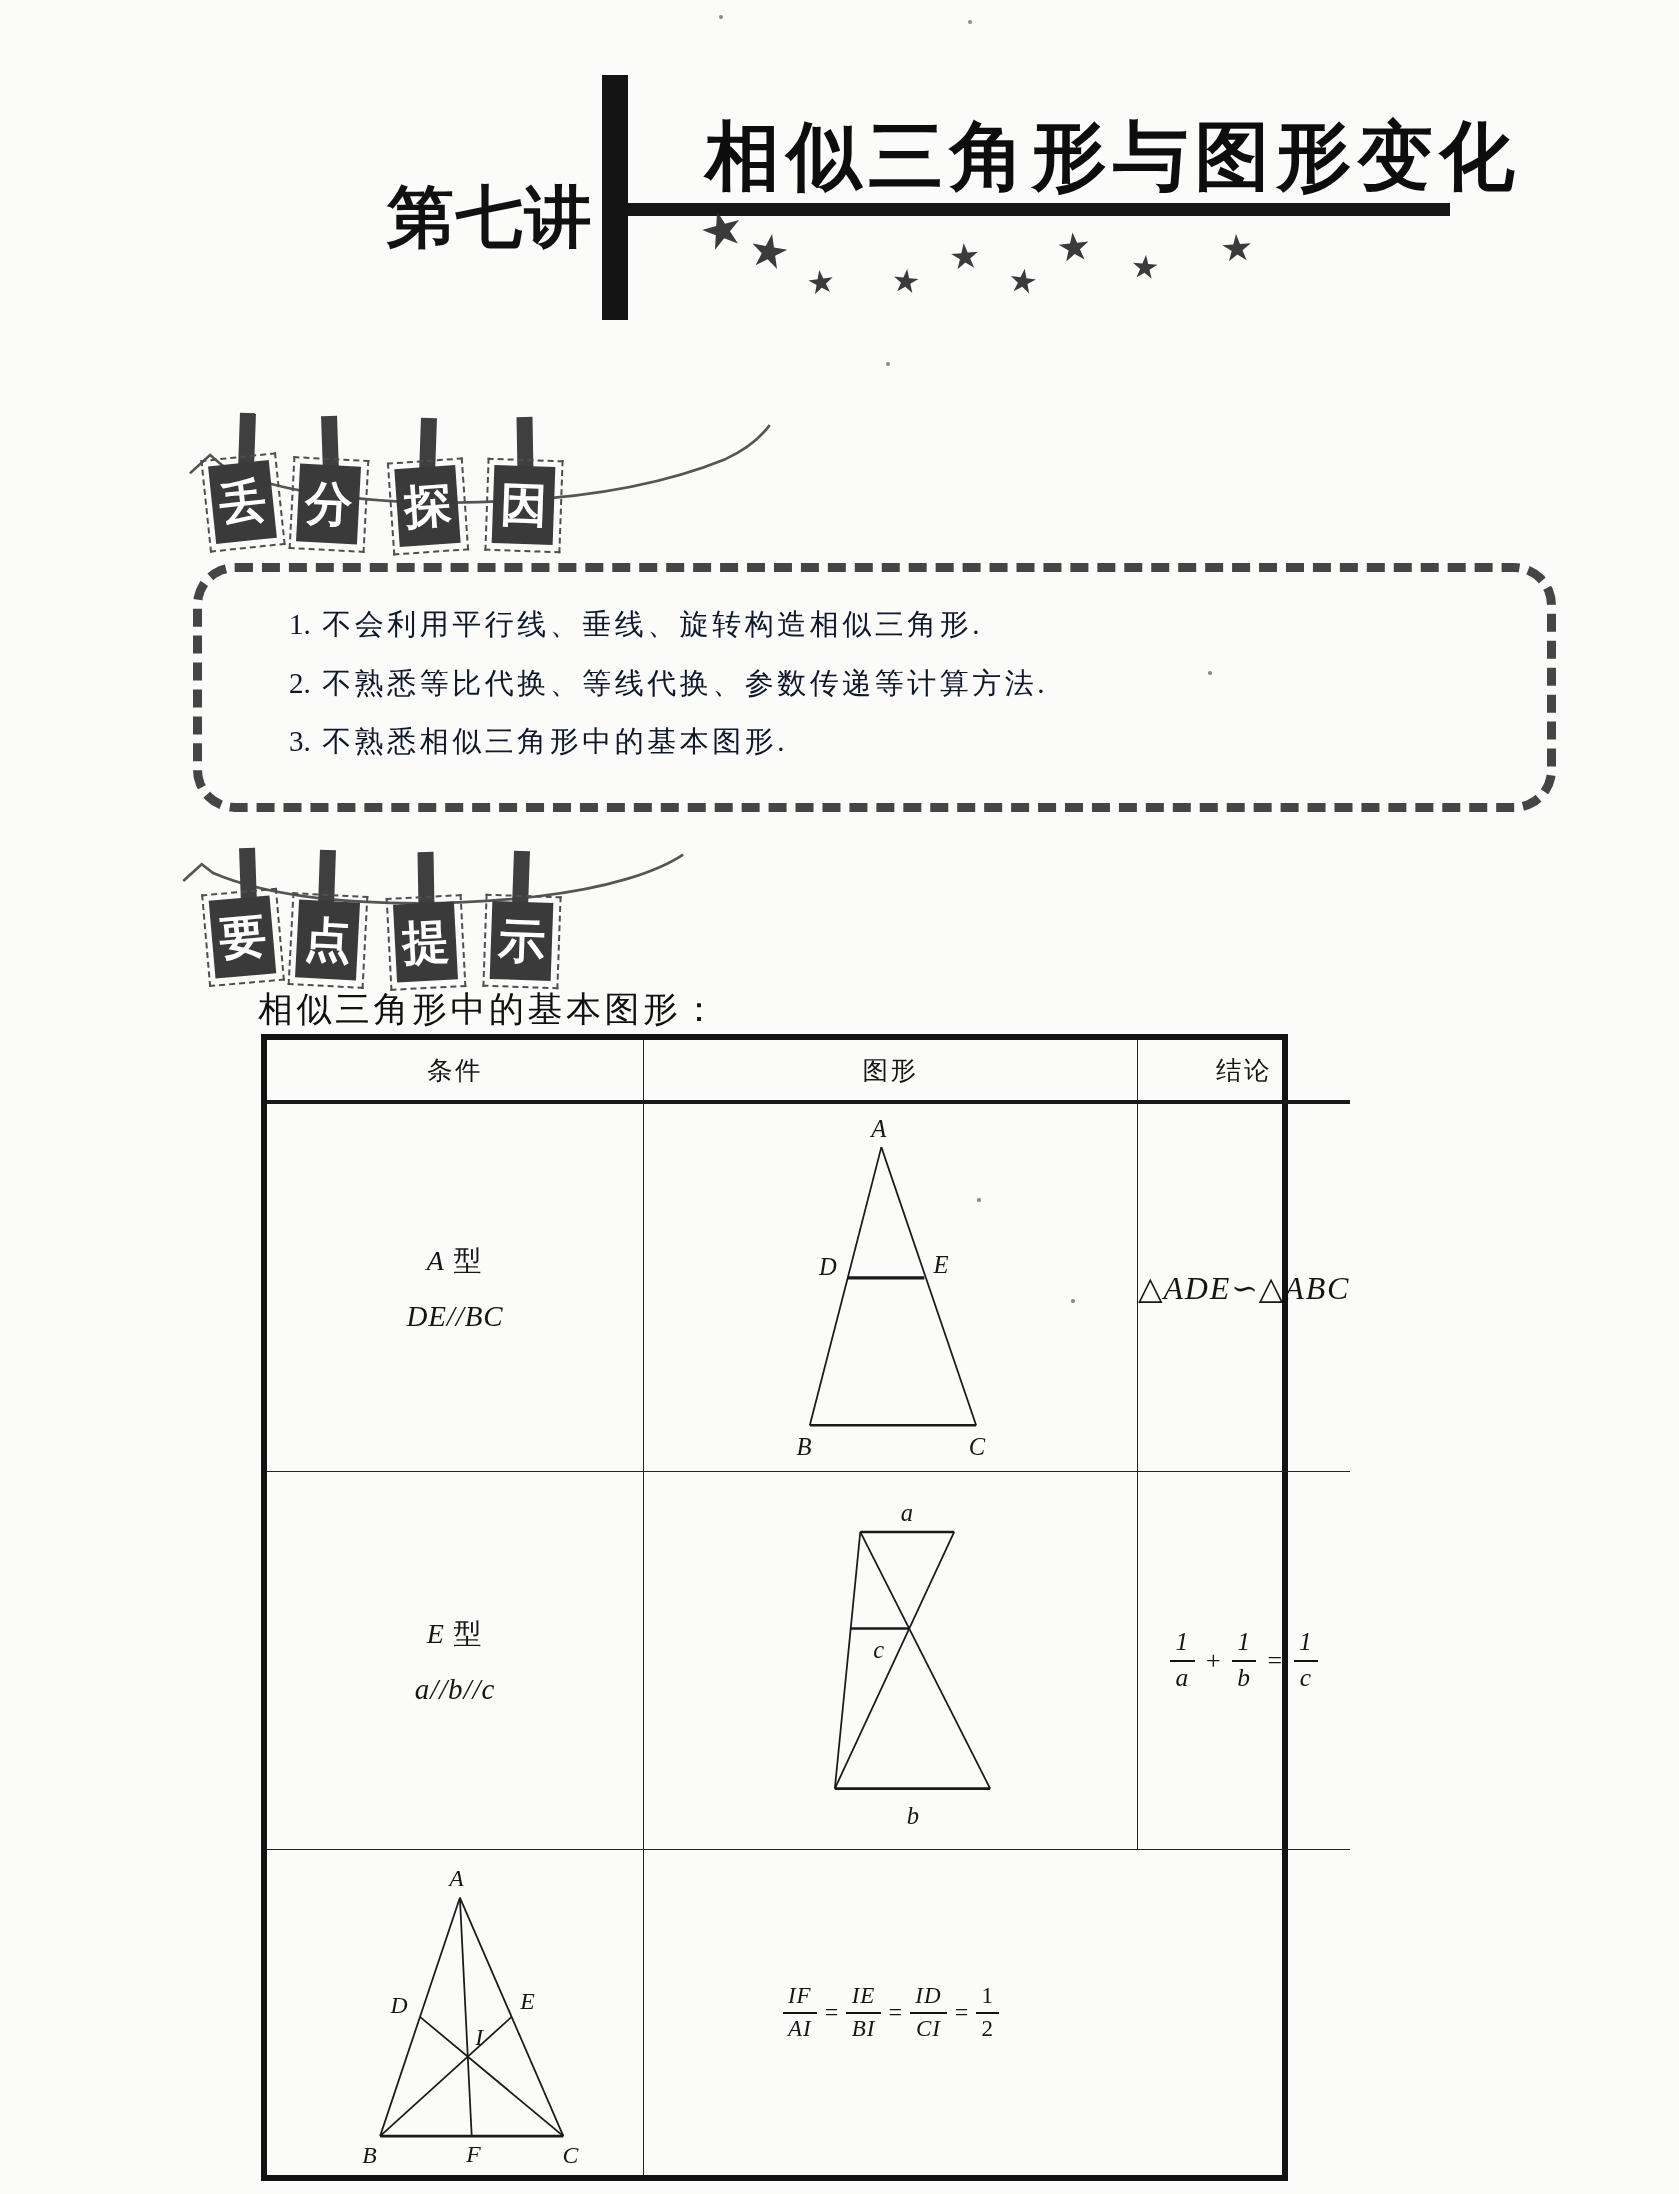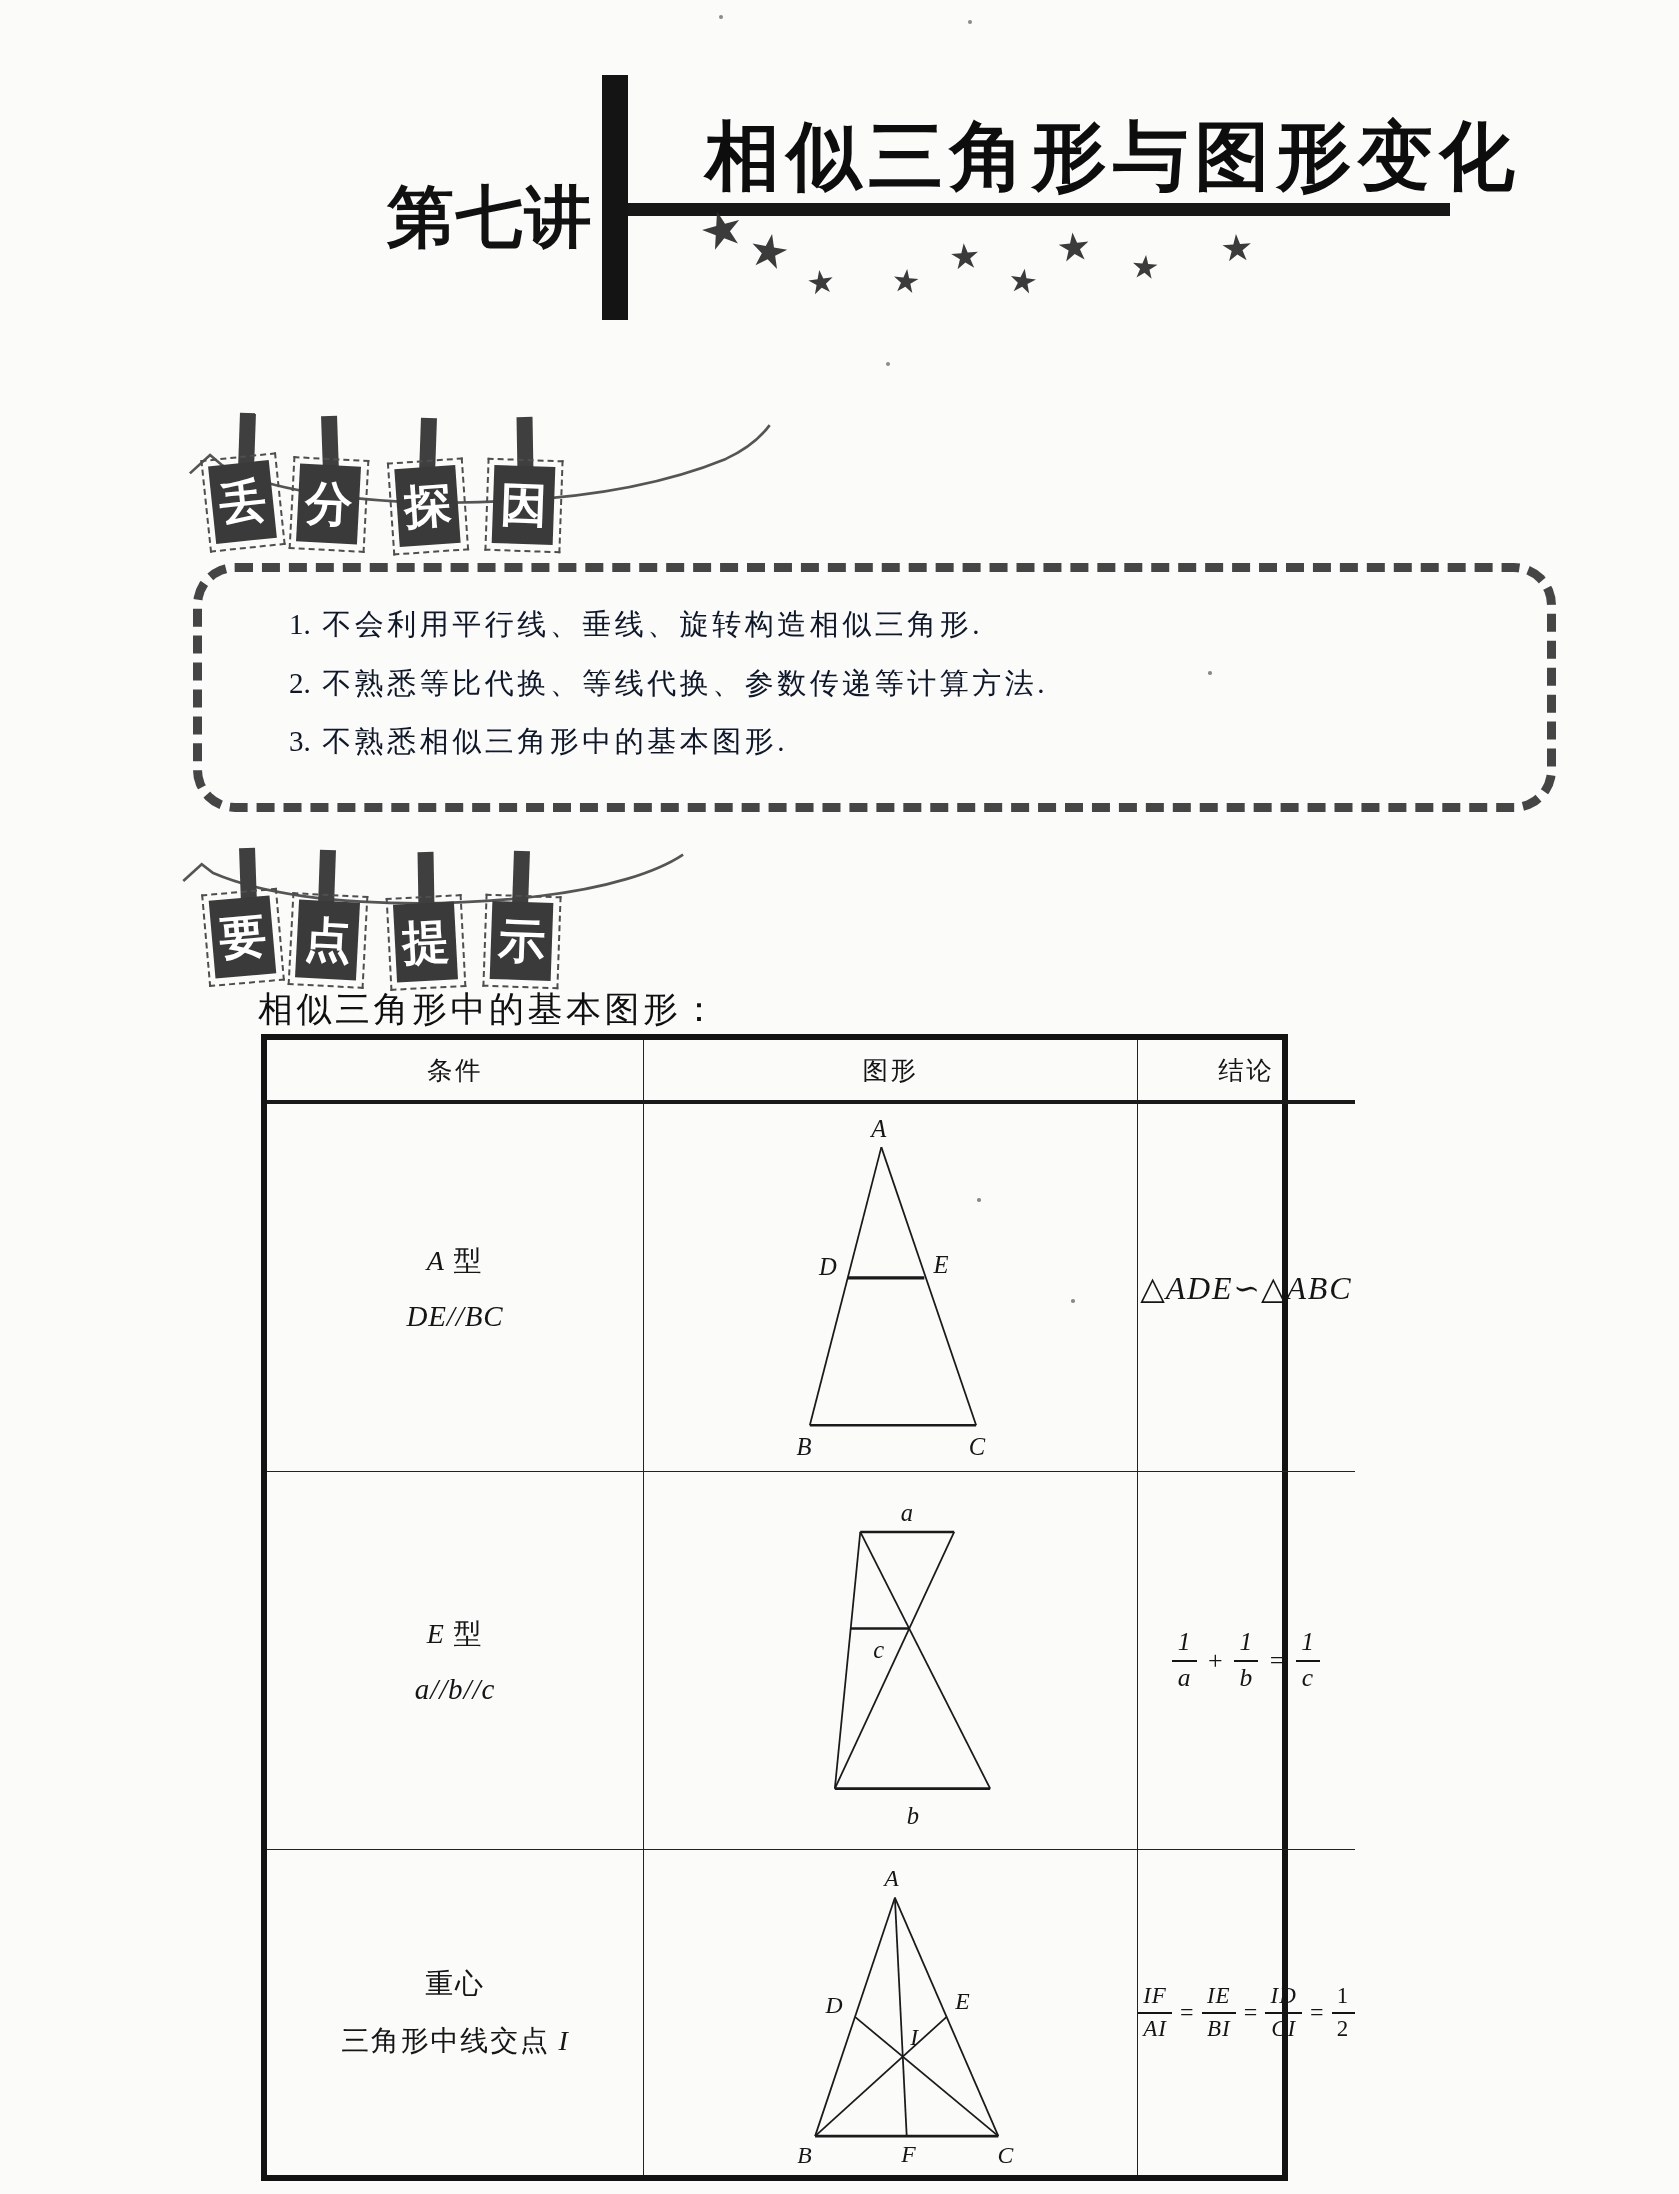"重心" div.cell { html: <div> <div> <div>重心</div> <div><span>三角形中线交点</span>&nbsp;<span>I</span></div> </div> </div> -> none }
